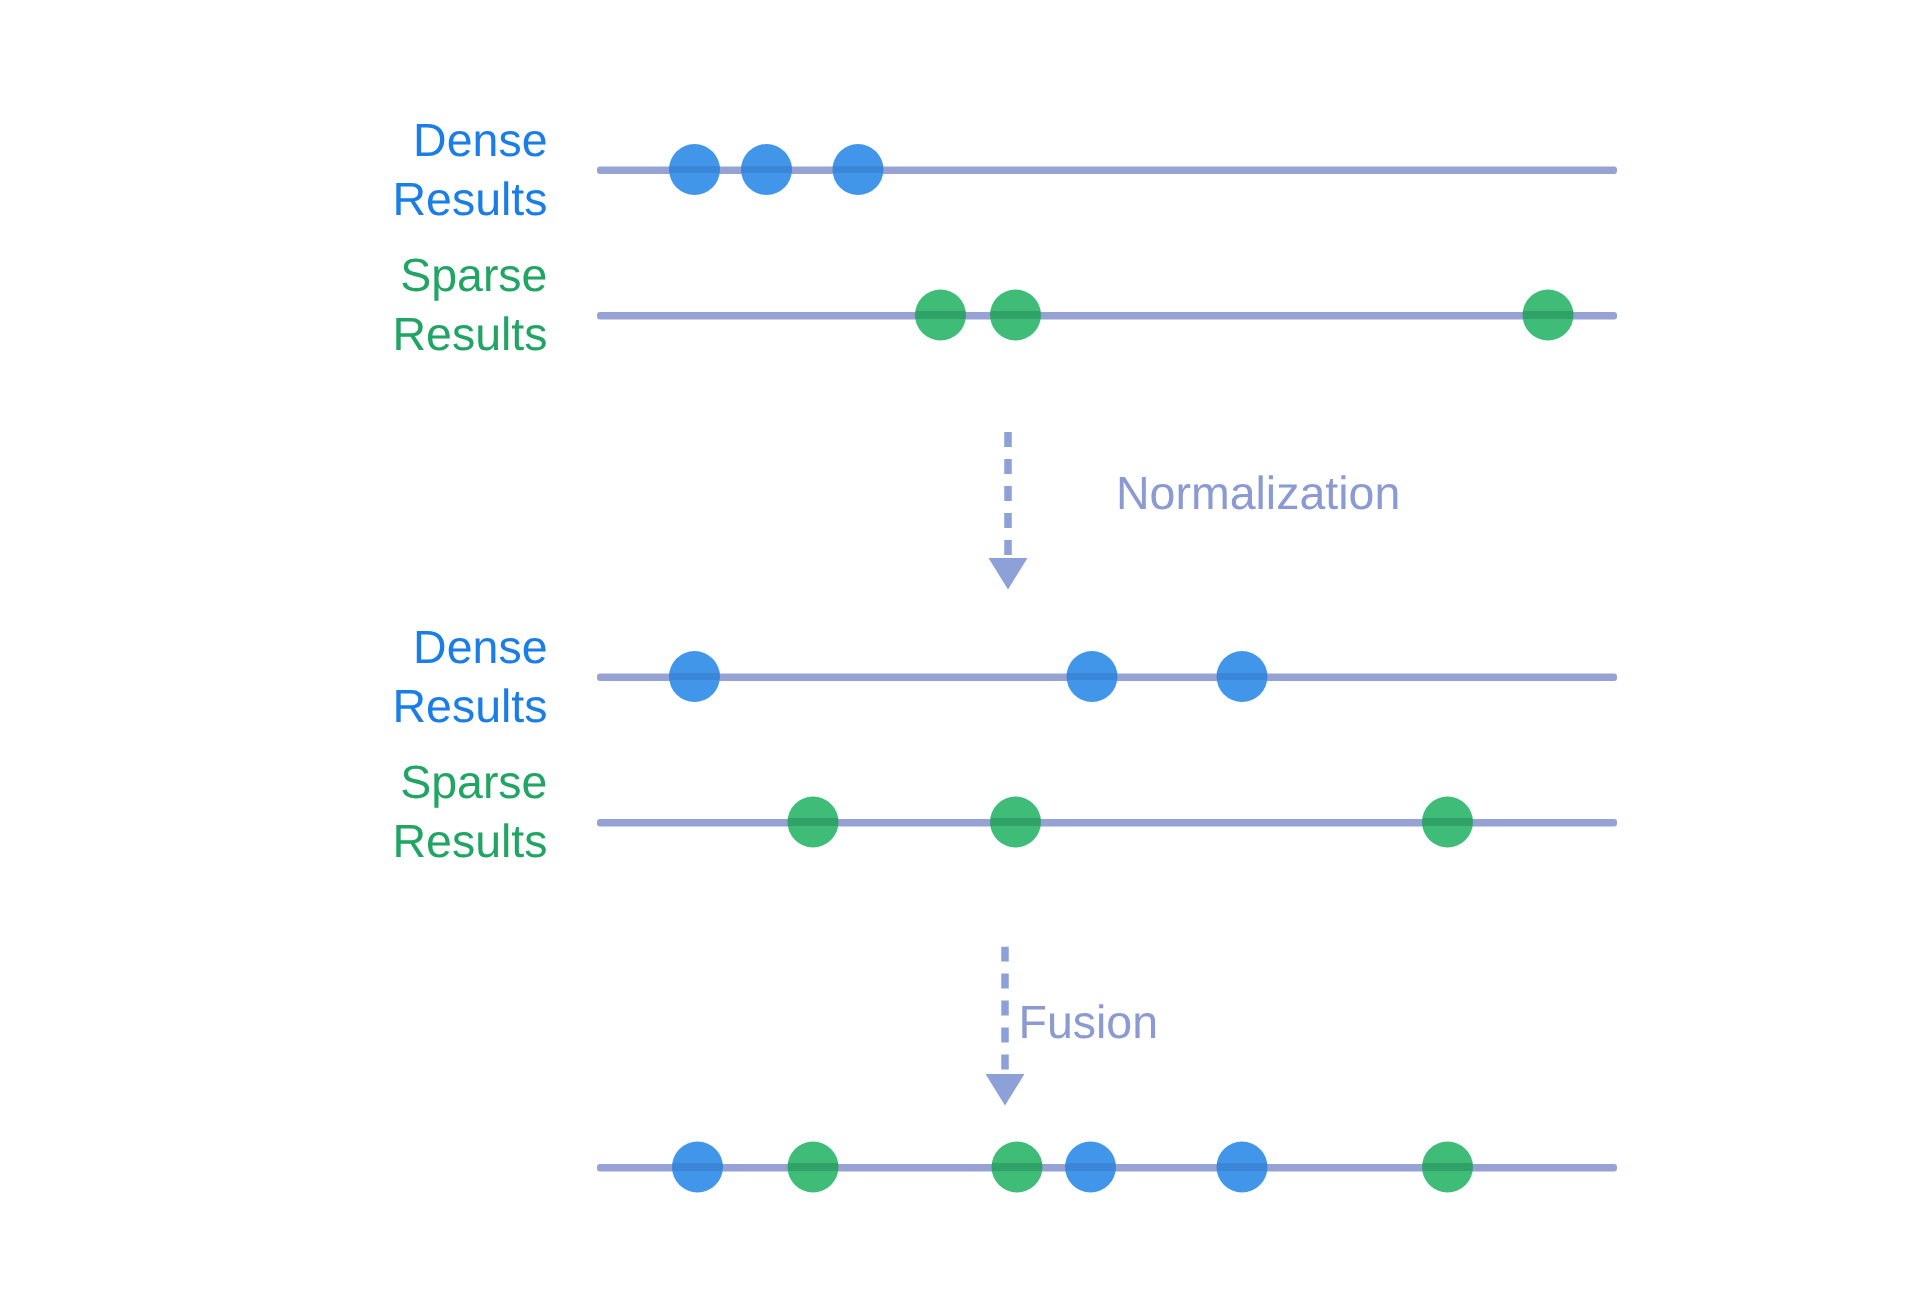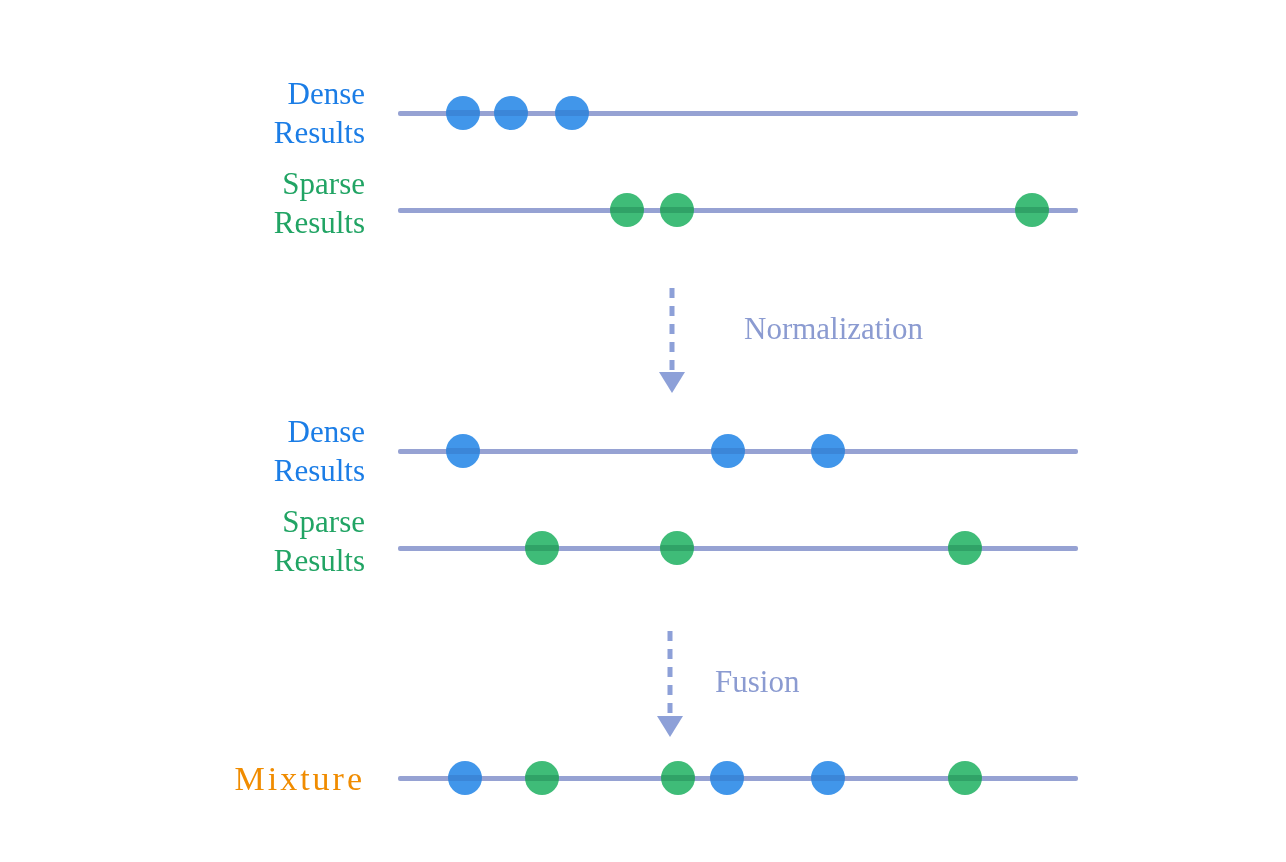"Dense" .canvas { font-family: Liberation Serif, serif -> Liberation Sans, sans-serif }
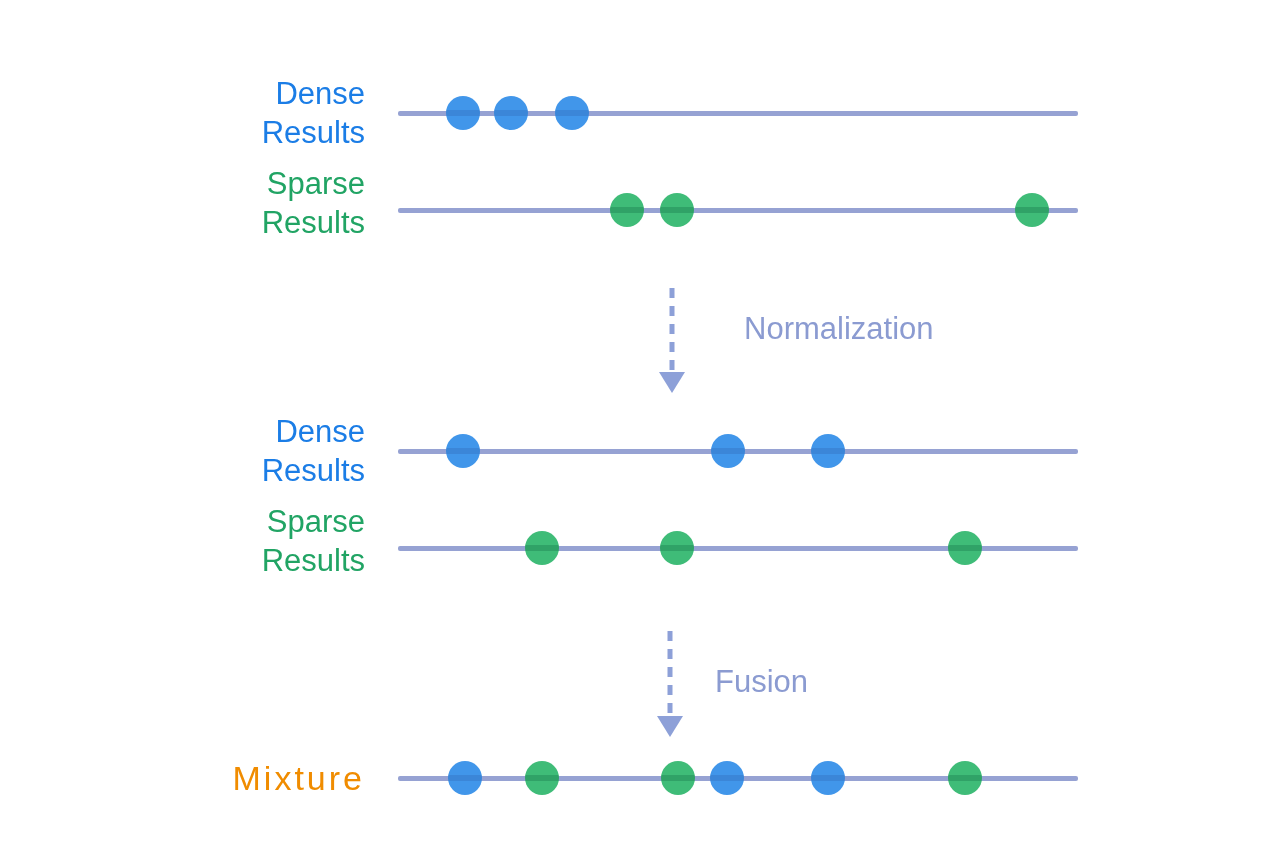"Fusion" div.annotation { left: 715px -> 679px }
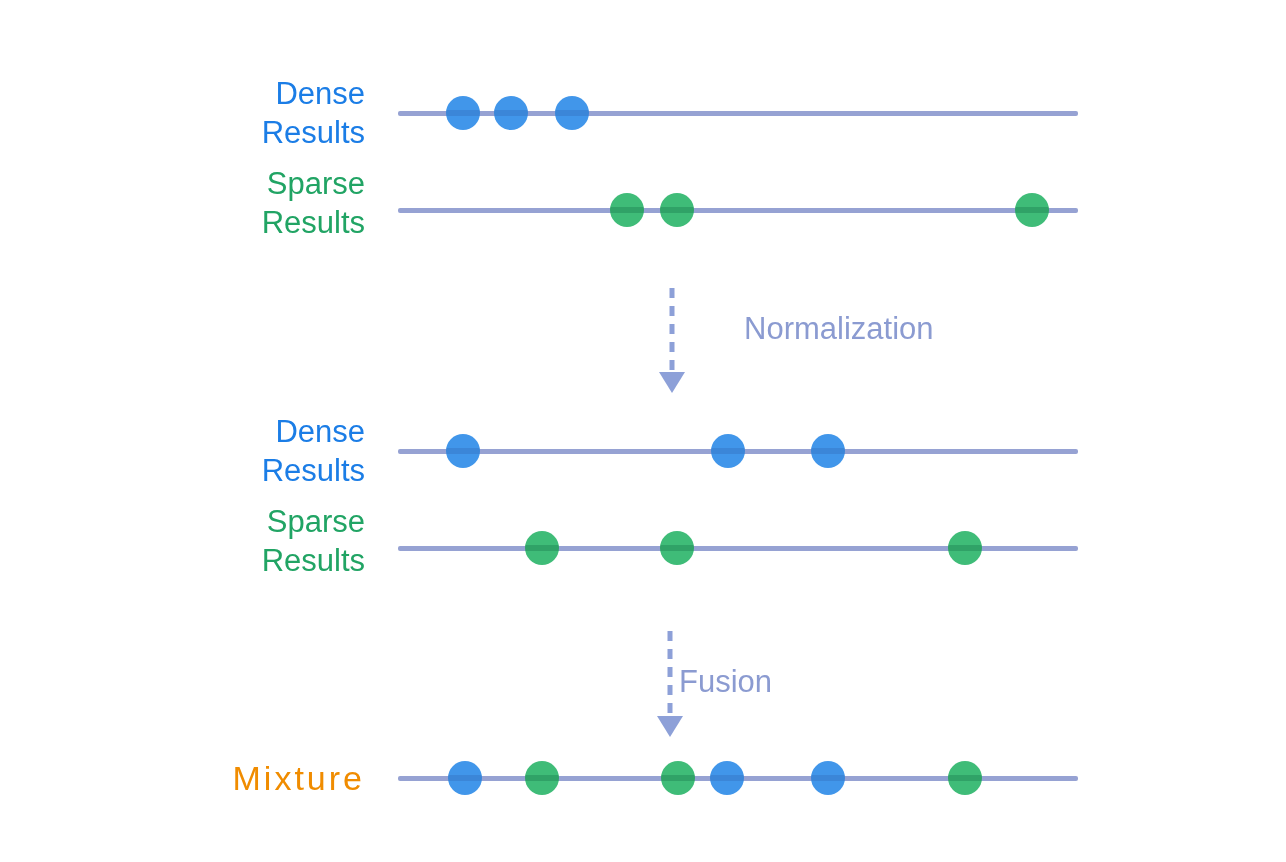"Mixture" div.label { html: <div><div>Mixture</div></div> -> none }
